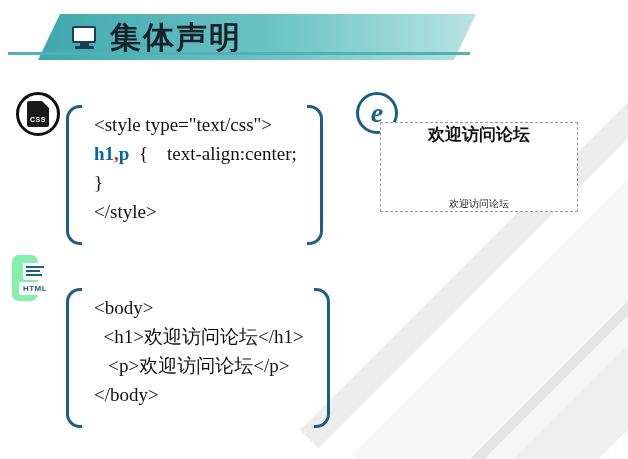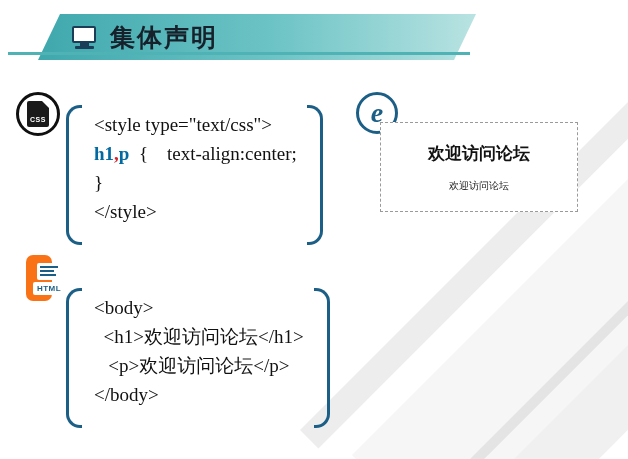"集体声明" .header-title { font-size: 25px -> 31px }
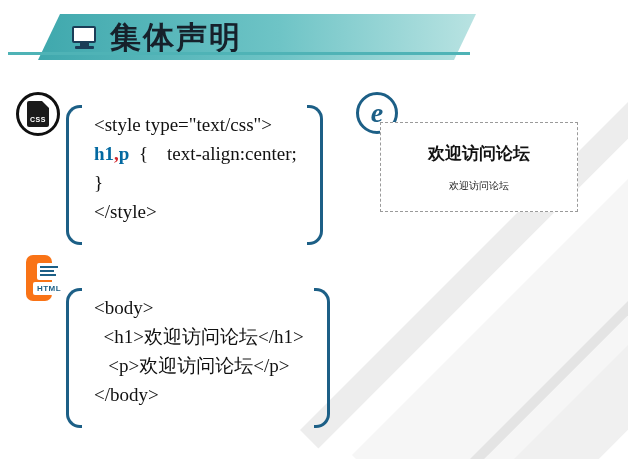"欢迎访问论坛" .preview-box { justify-content: center -> space-between }
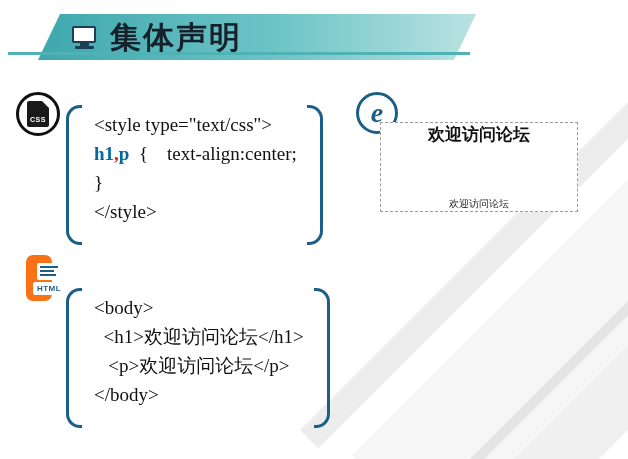"HTML" .html-icon { background: #f97316 -> #86efac; left: 26px -> 12px }
